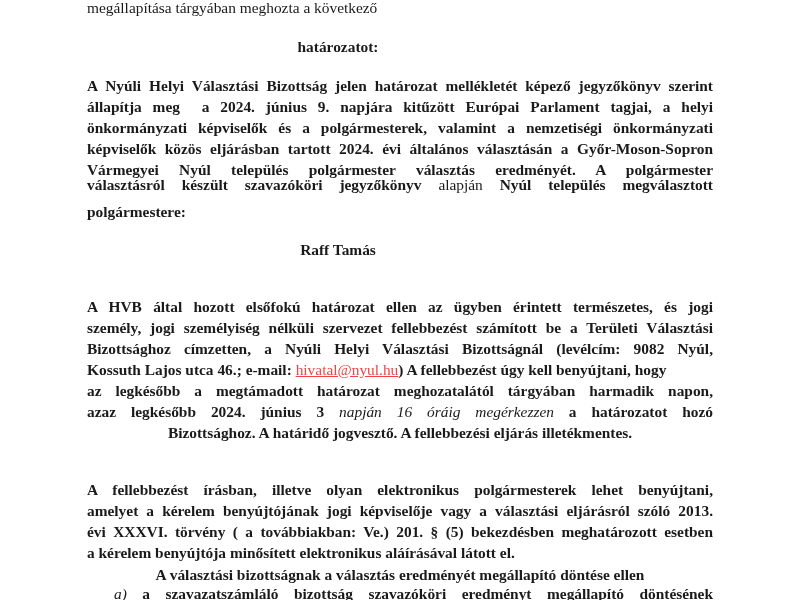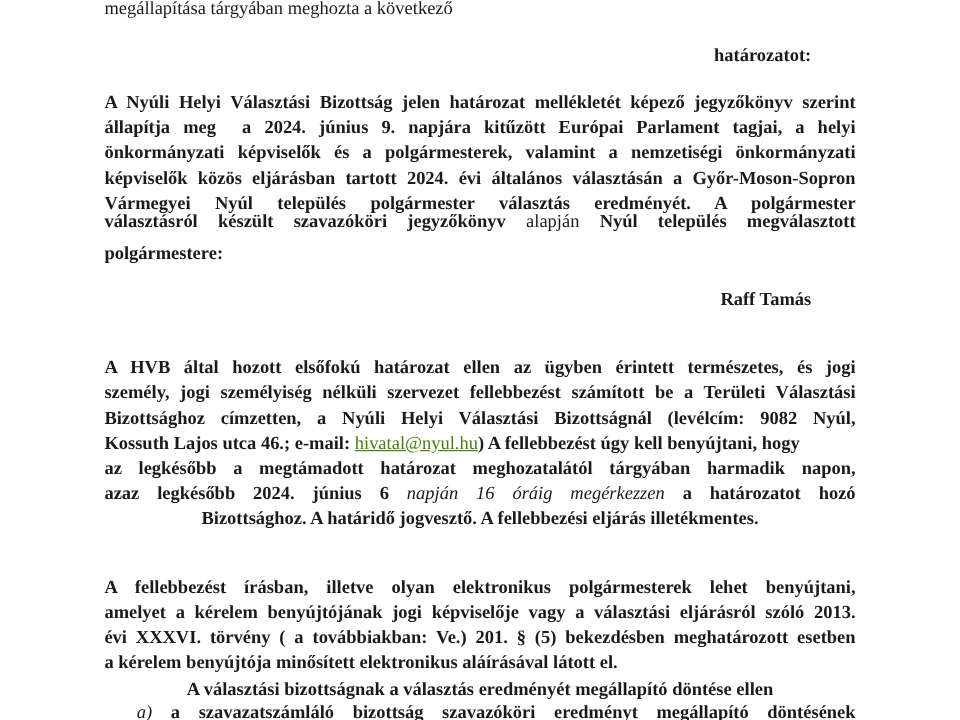"határozatot:" .c { text-align: right -> center }
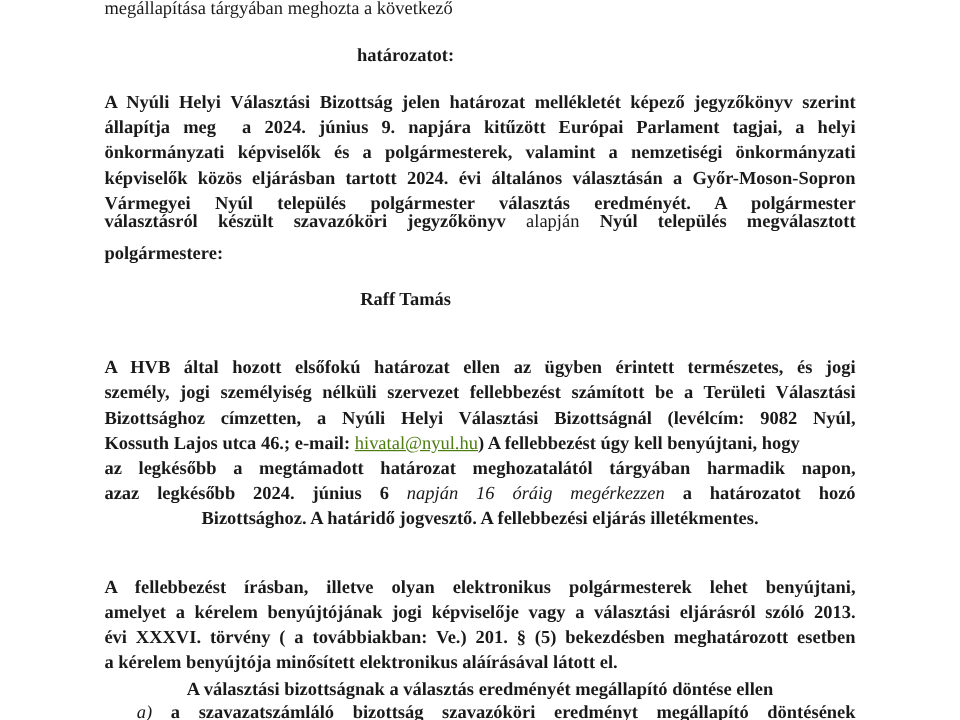"hivatal@nyul.hu" a { color: #4d7c0f -> #ef4444 }
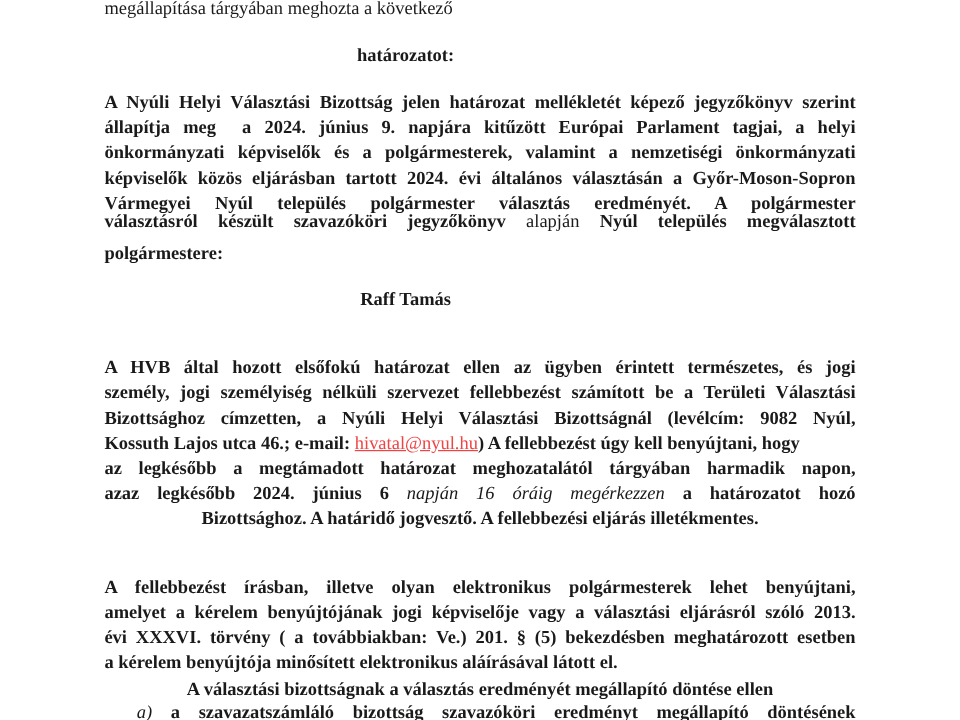"azaz legkésőbb 2024. június 6" span { text: 6 -> 3 }
